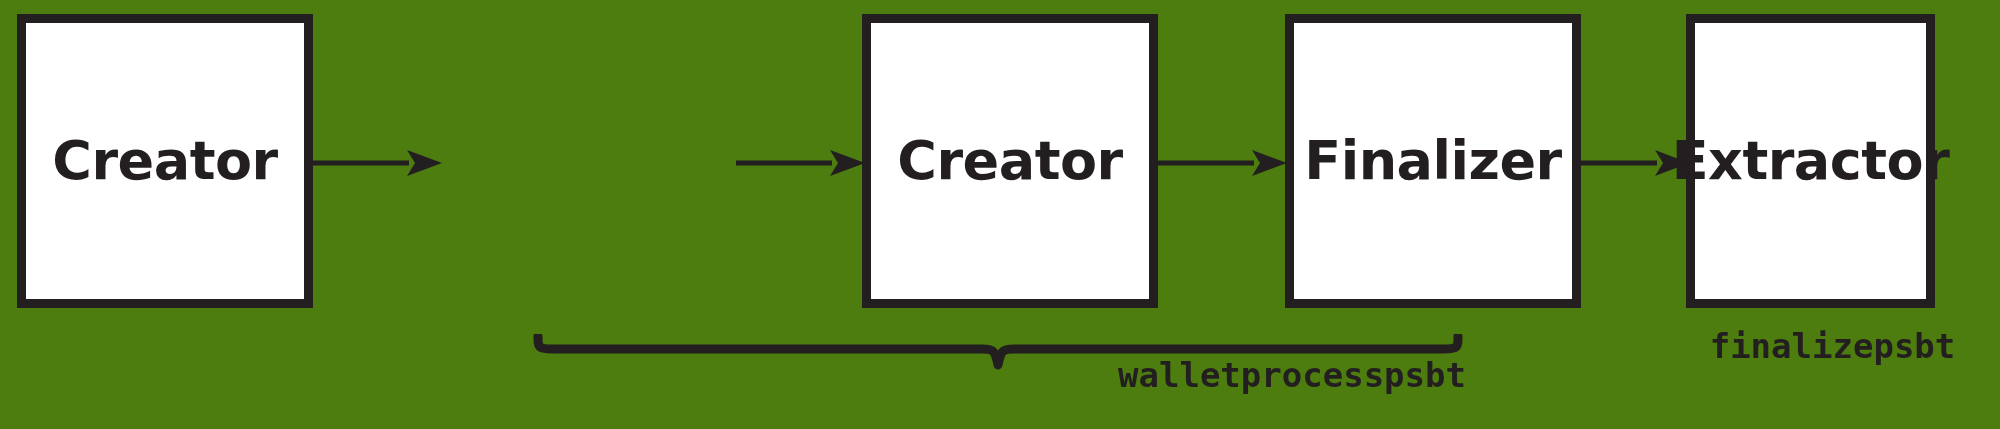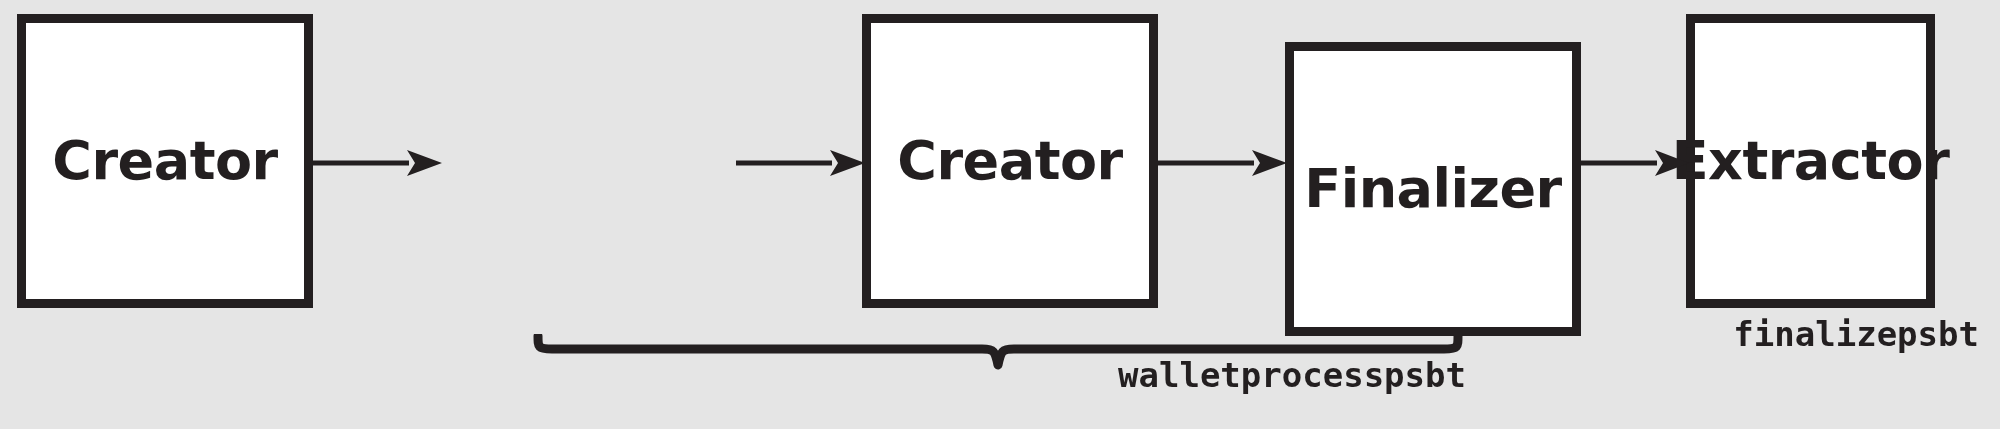"Creator" #diagram-root { background: #e5e5e5 -> #4d7c0f }
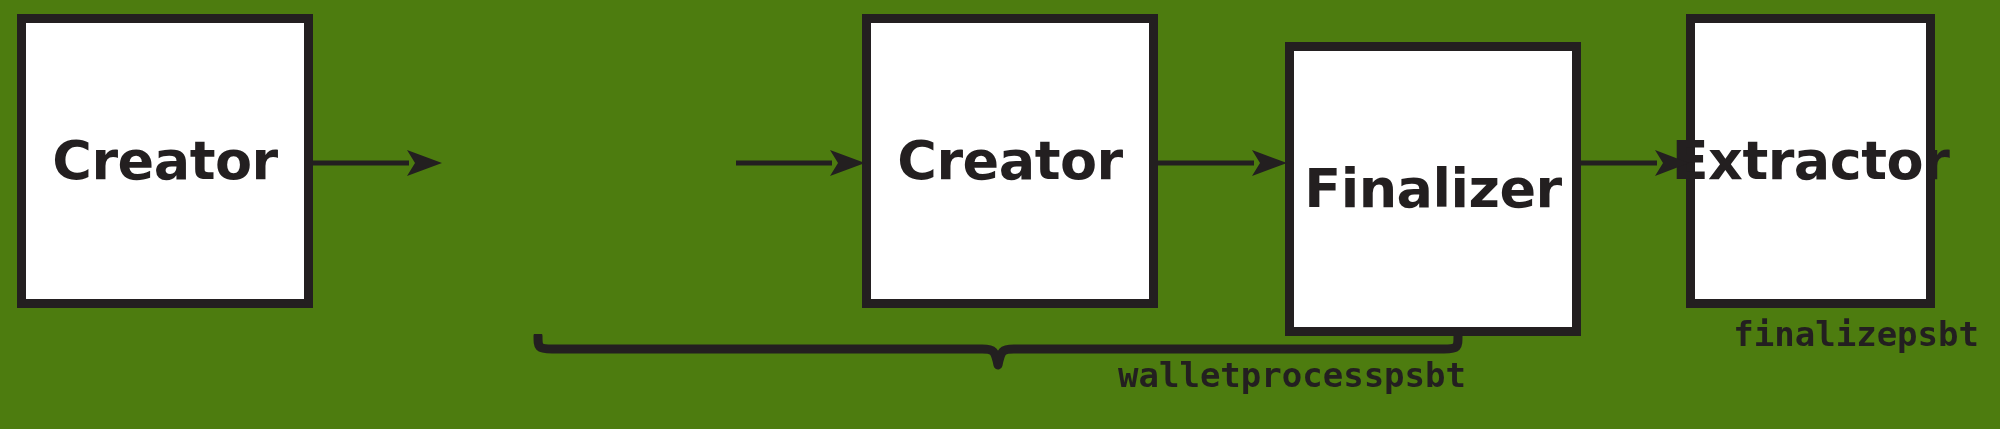"Finalizer" .box-finalizer { margin-top: 28px -> none }
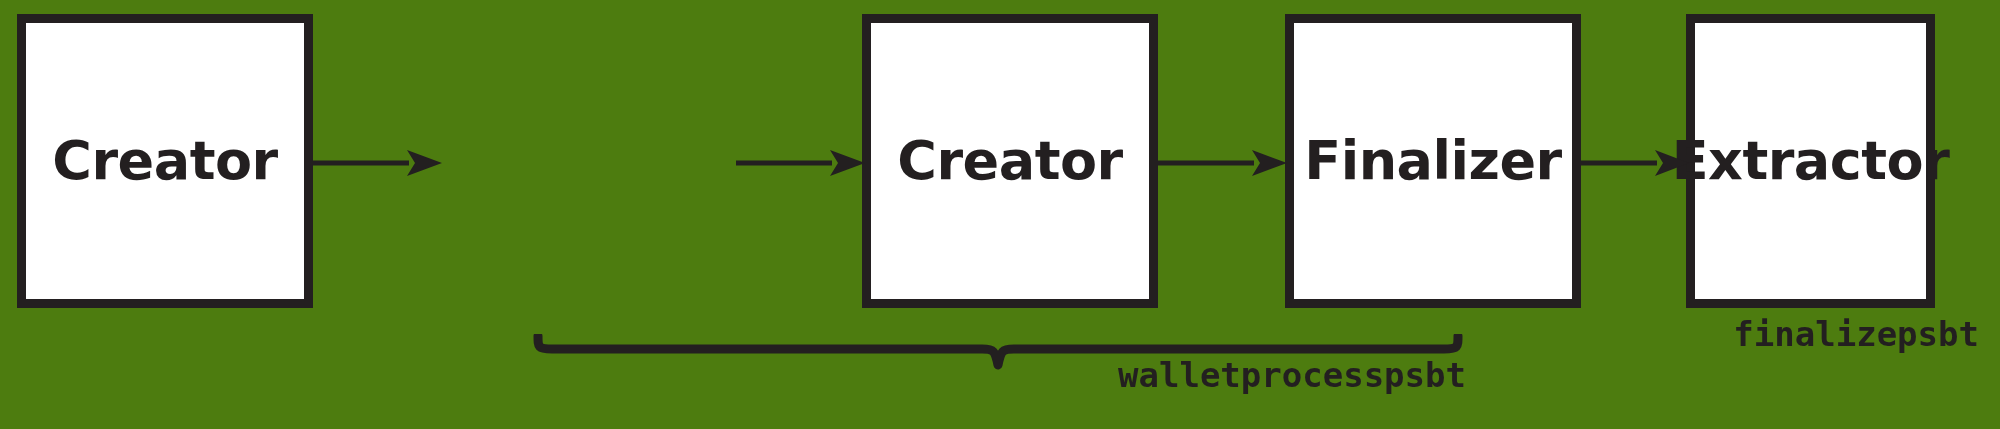"finalizepsbt" .label-extractor-cmd { text-align: right -> center; top: 313px -> 325px }
